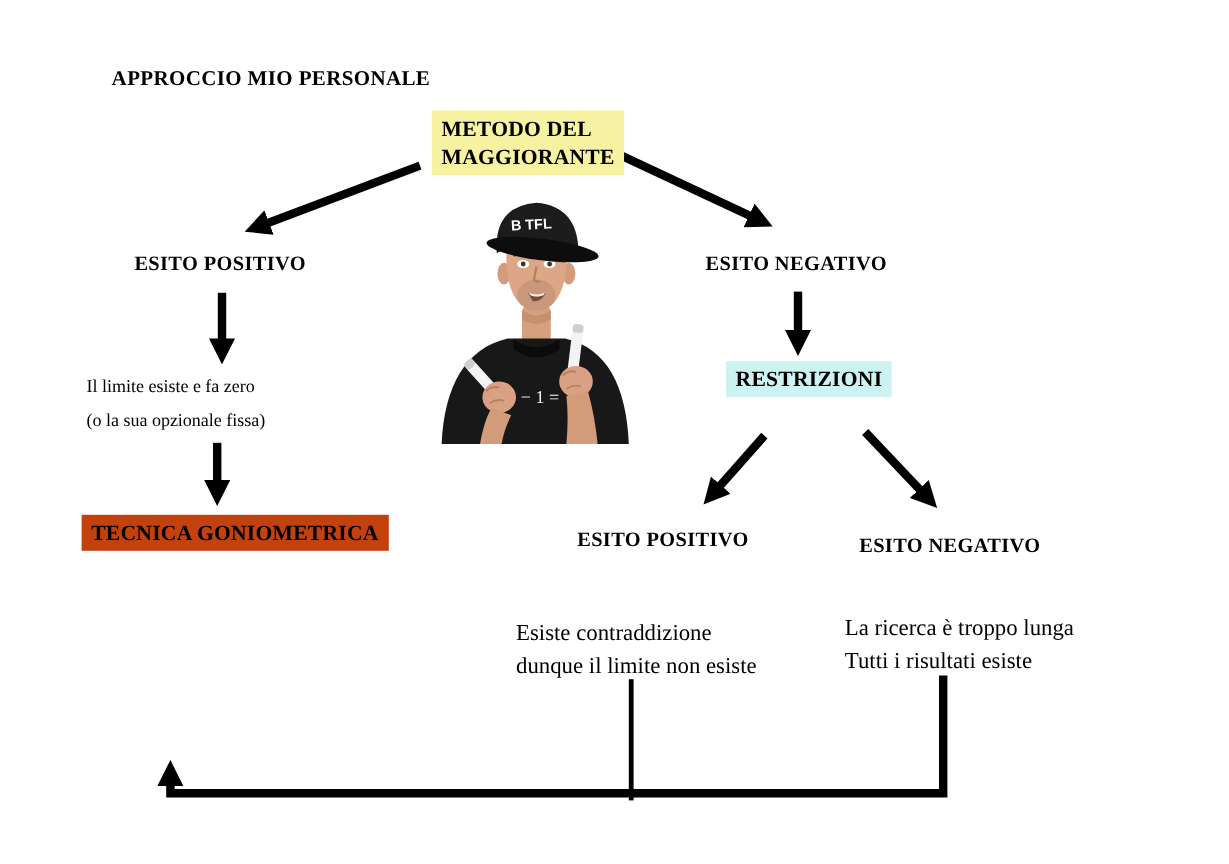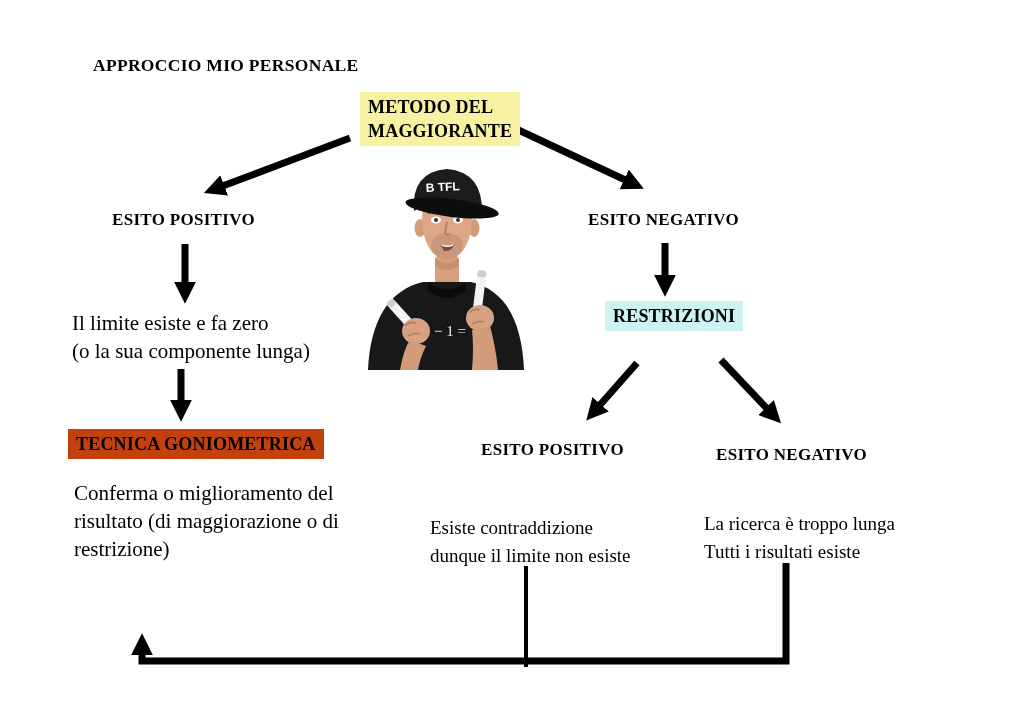"Il limite esiste e fa" .bodytxt { font-size: 21px -> 15px }
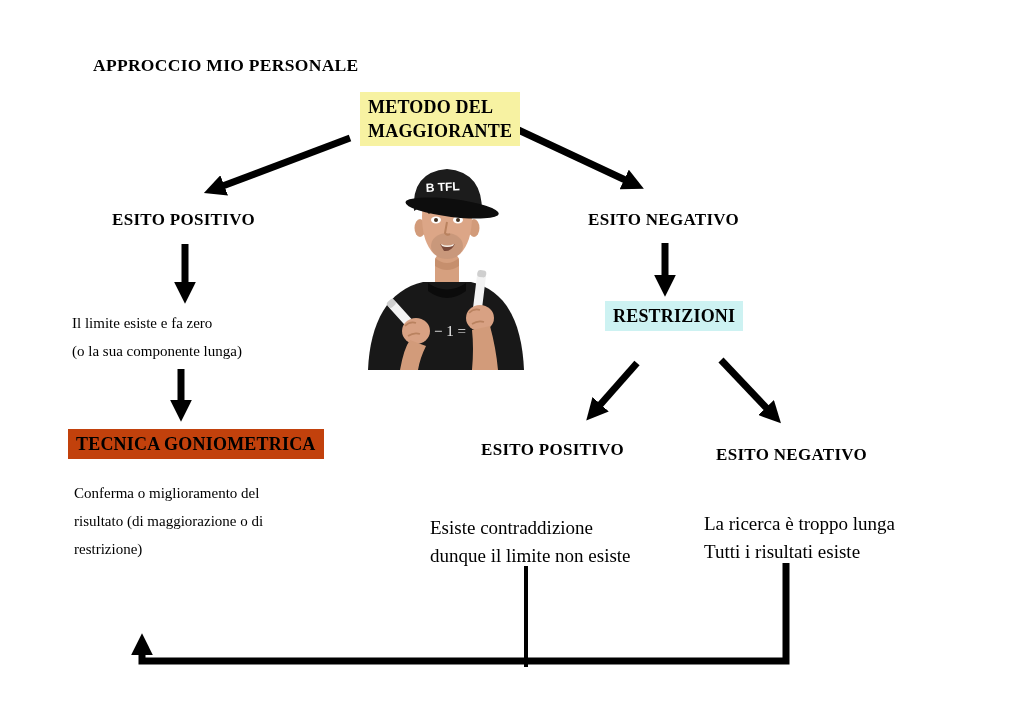"(o la sua componente lunga)" div { text: componente lunga -> opzionale fissa }
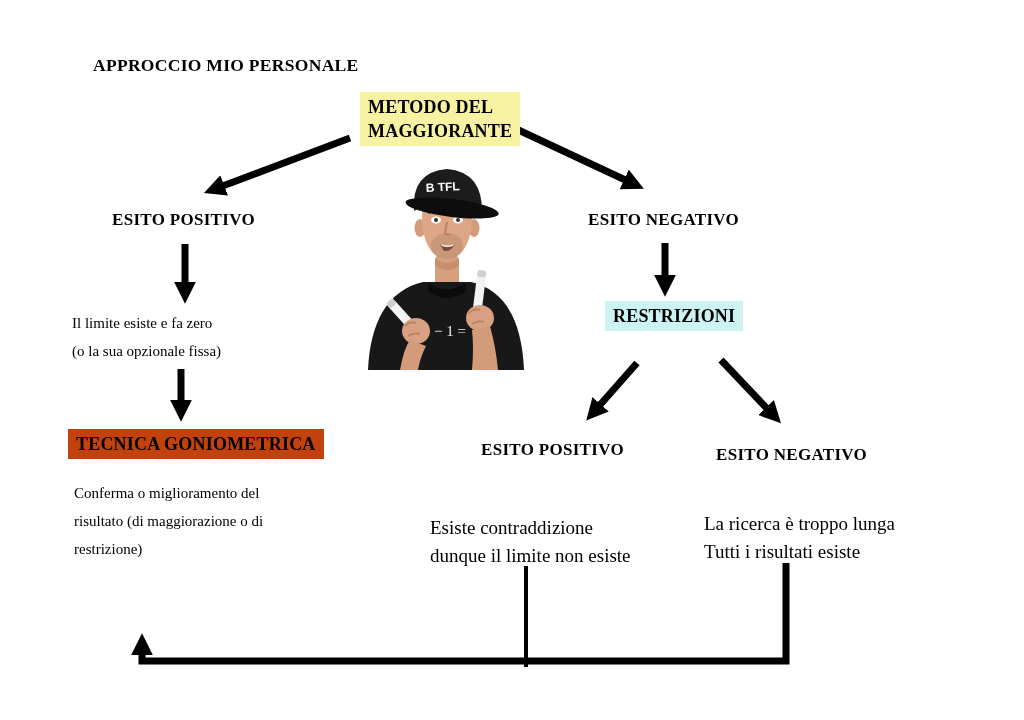"Conferma o miglioramento del" div.abs { html: <div> <div>Conferma o miglioramento del</div> <div>risultato (di maggiorazione o di</div> <div>restrizione)</div> </div> -> none }
